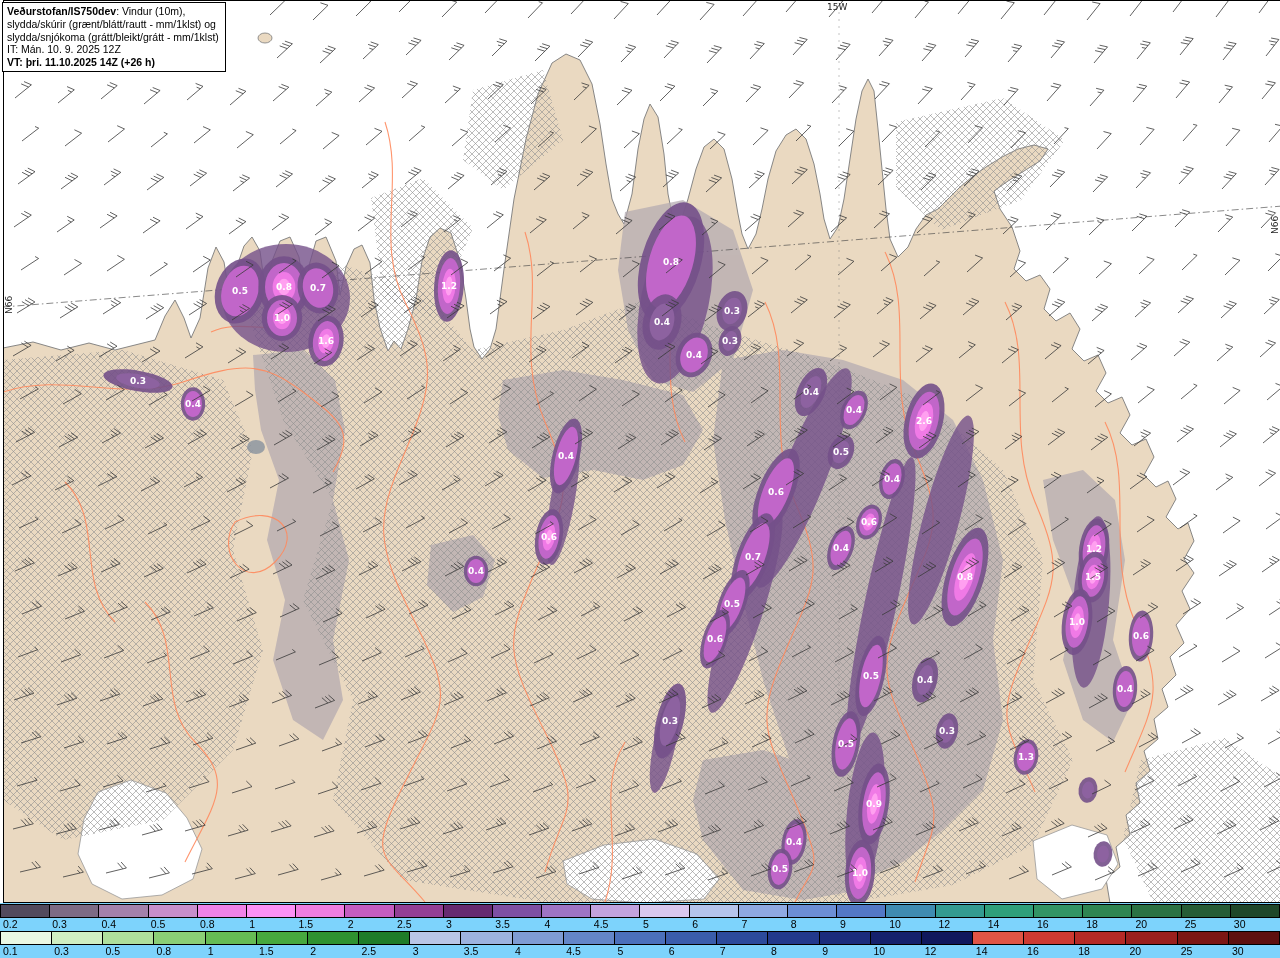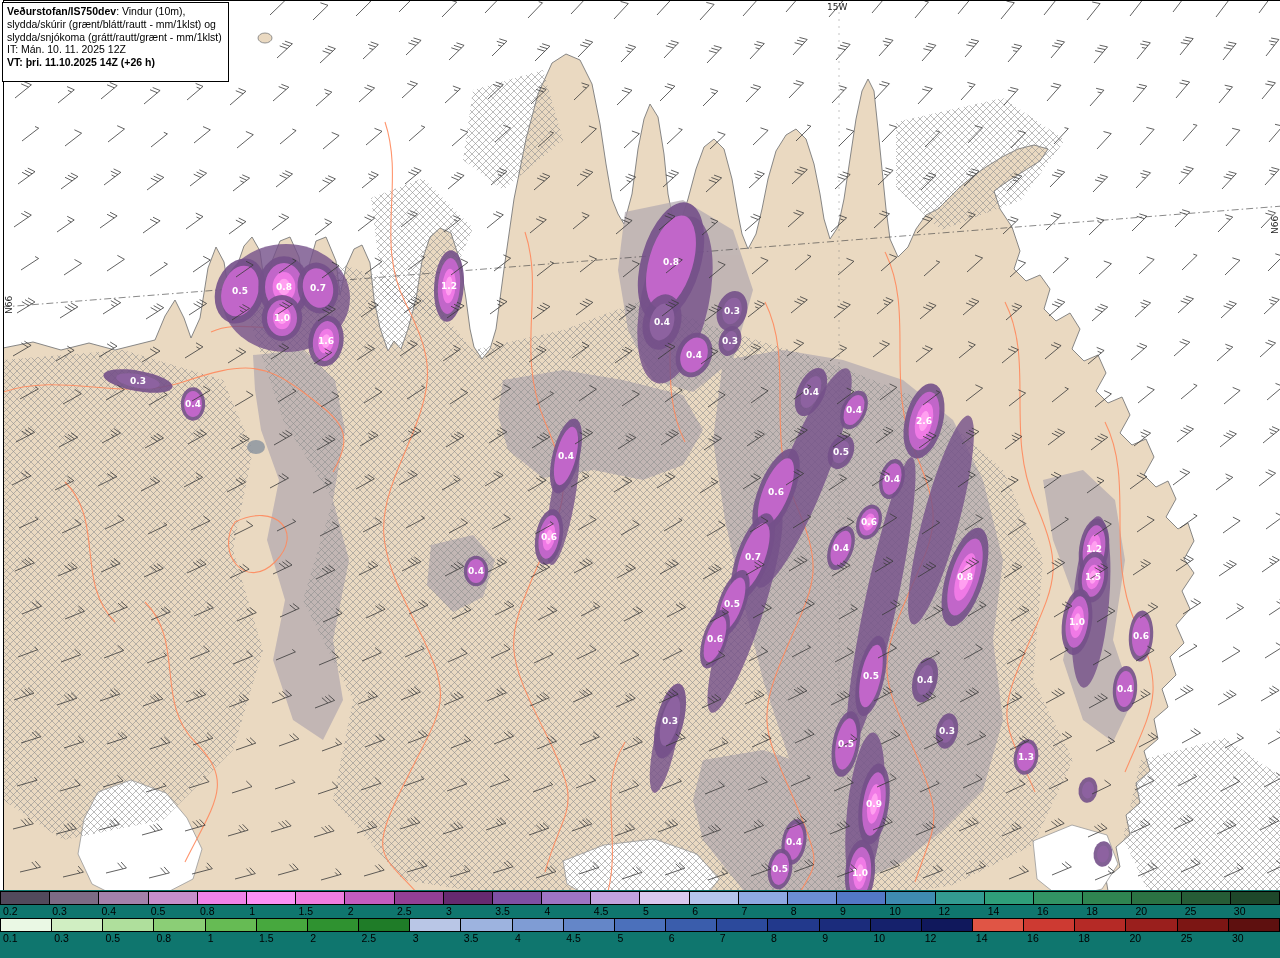"Veðurstofan/IS750dev: Vindur (10m)," #header-box { padding: 2px 6px 12px 4px -> 2px 6px 2px 4px }
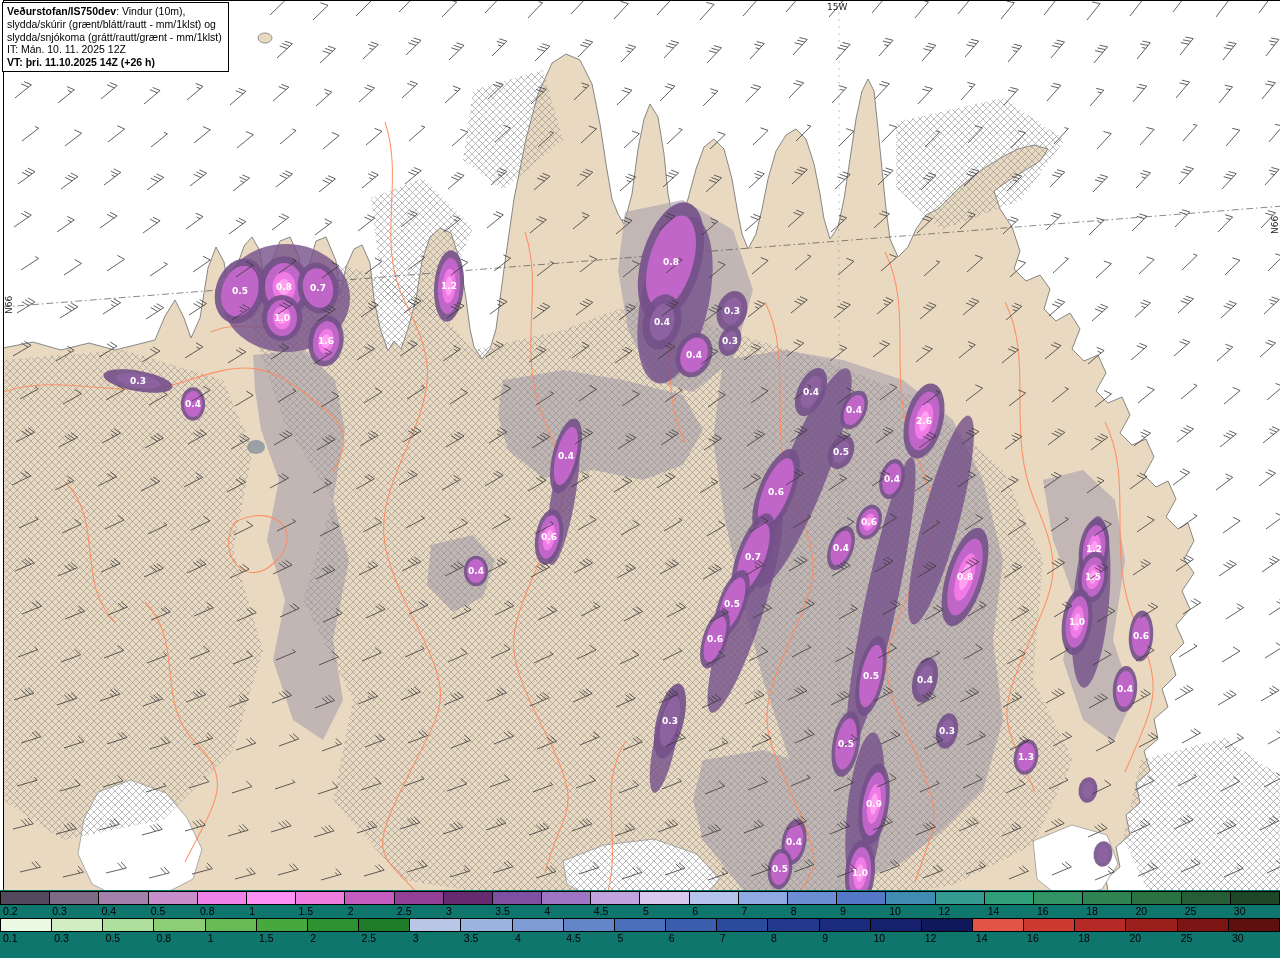"slydda/snjókoma (grátt/rautt/grænt -" div { text: grátt/rautt/grænt -> grátt/bleikt/grátt }
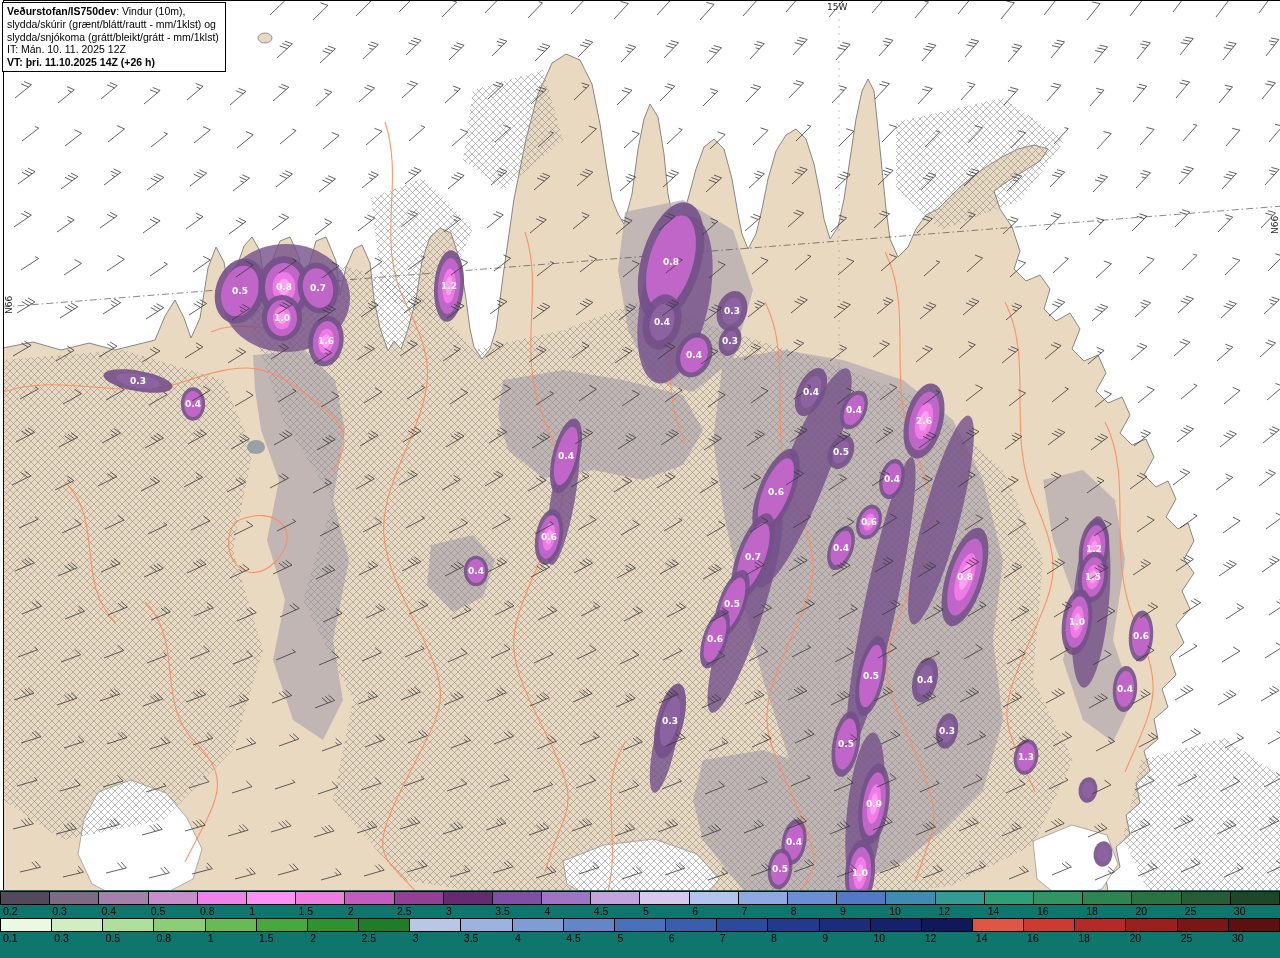"IT: Mán. 10. 11. 2025" div { text: 11 -> 9 }
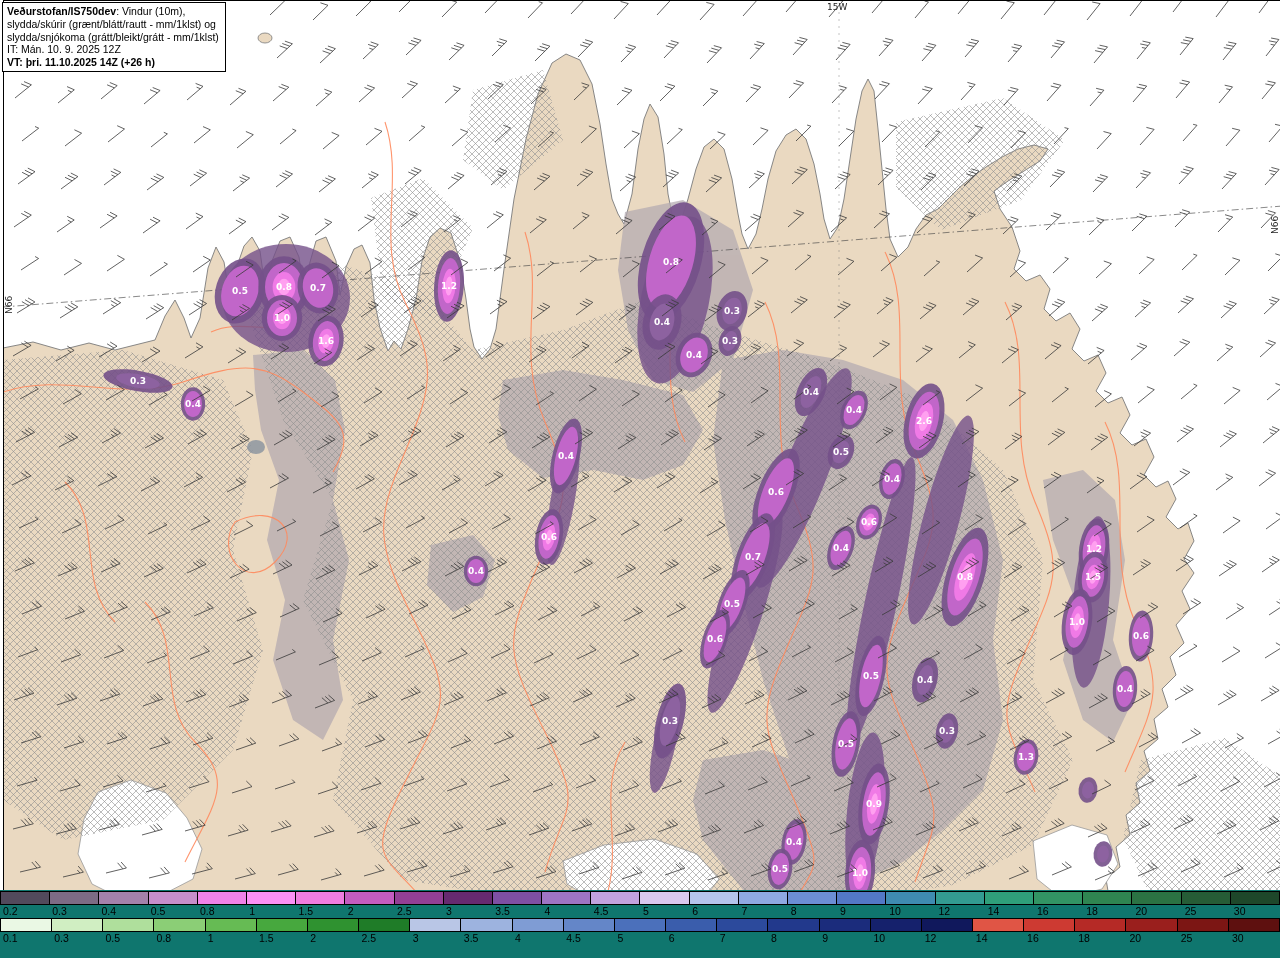"0.2" #legends { background: #0f766e -> #7dd3fc; height: 68px -> 55px }
